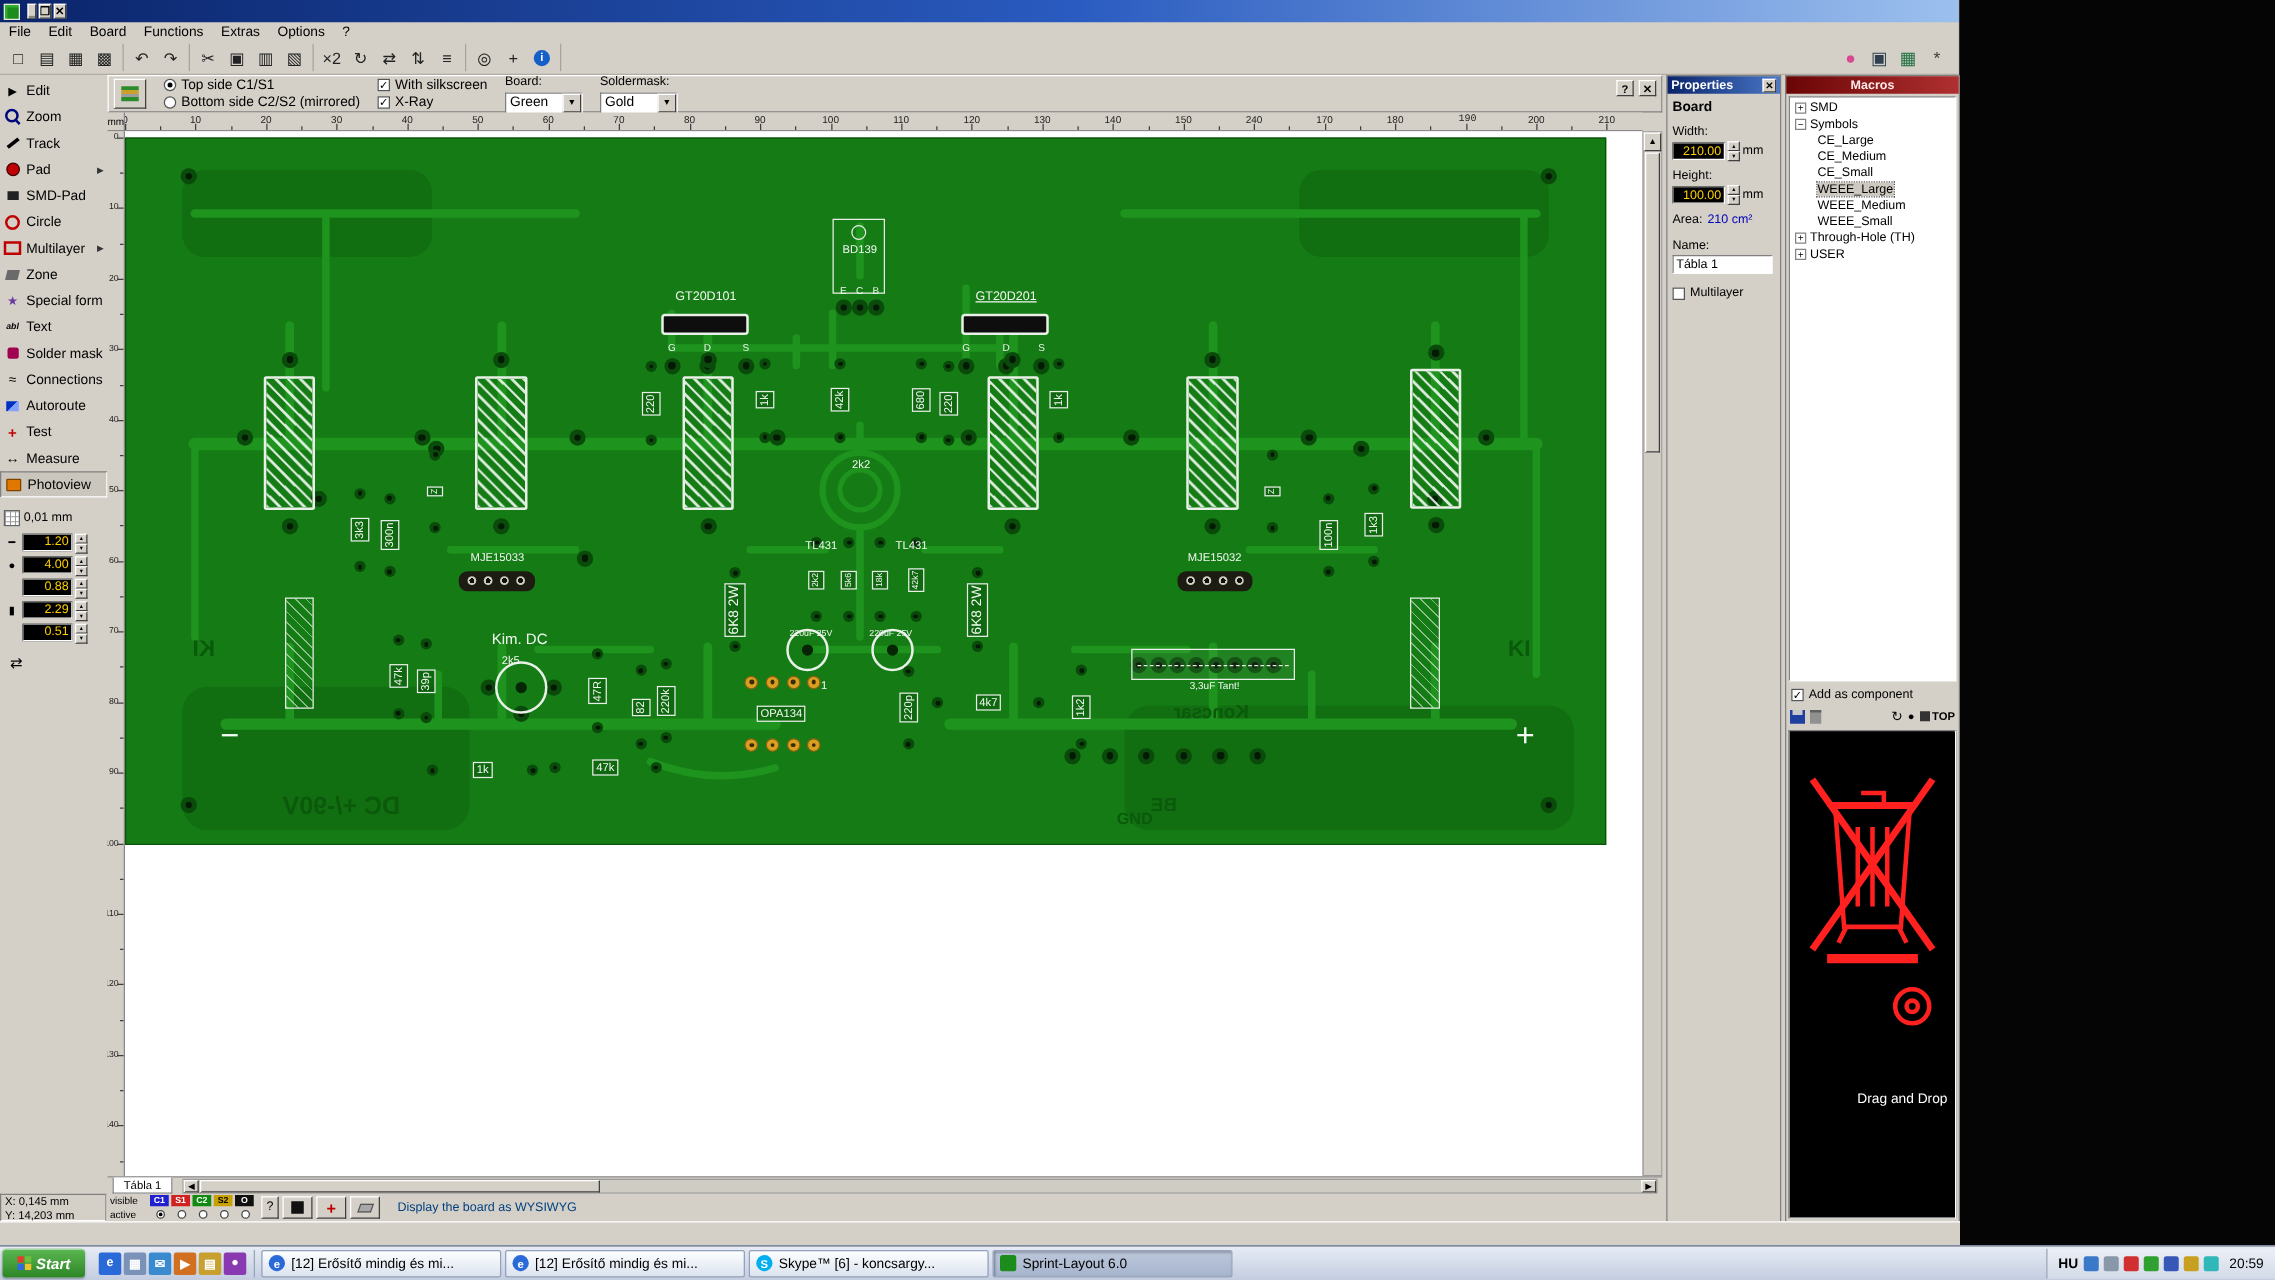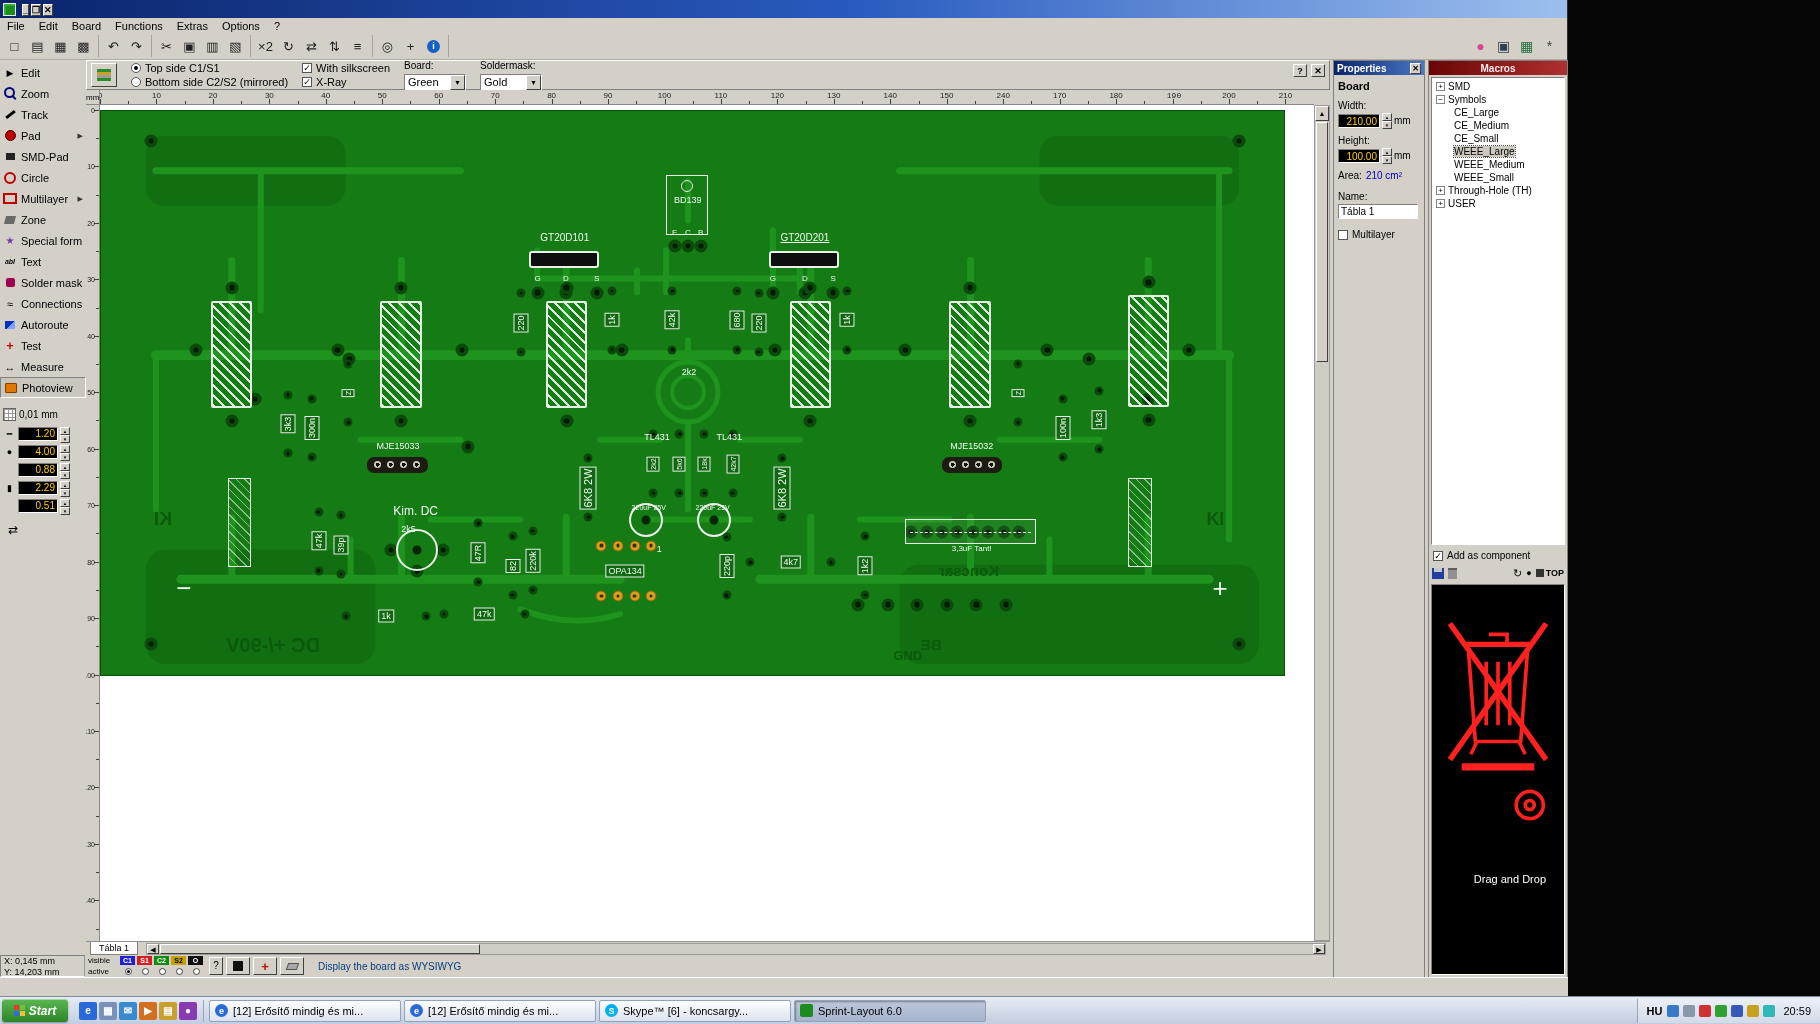"Drag and Drop" .draghint { right: 18px -> 6px }
